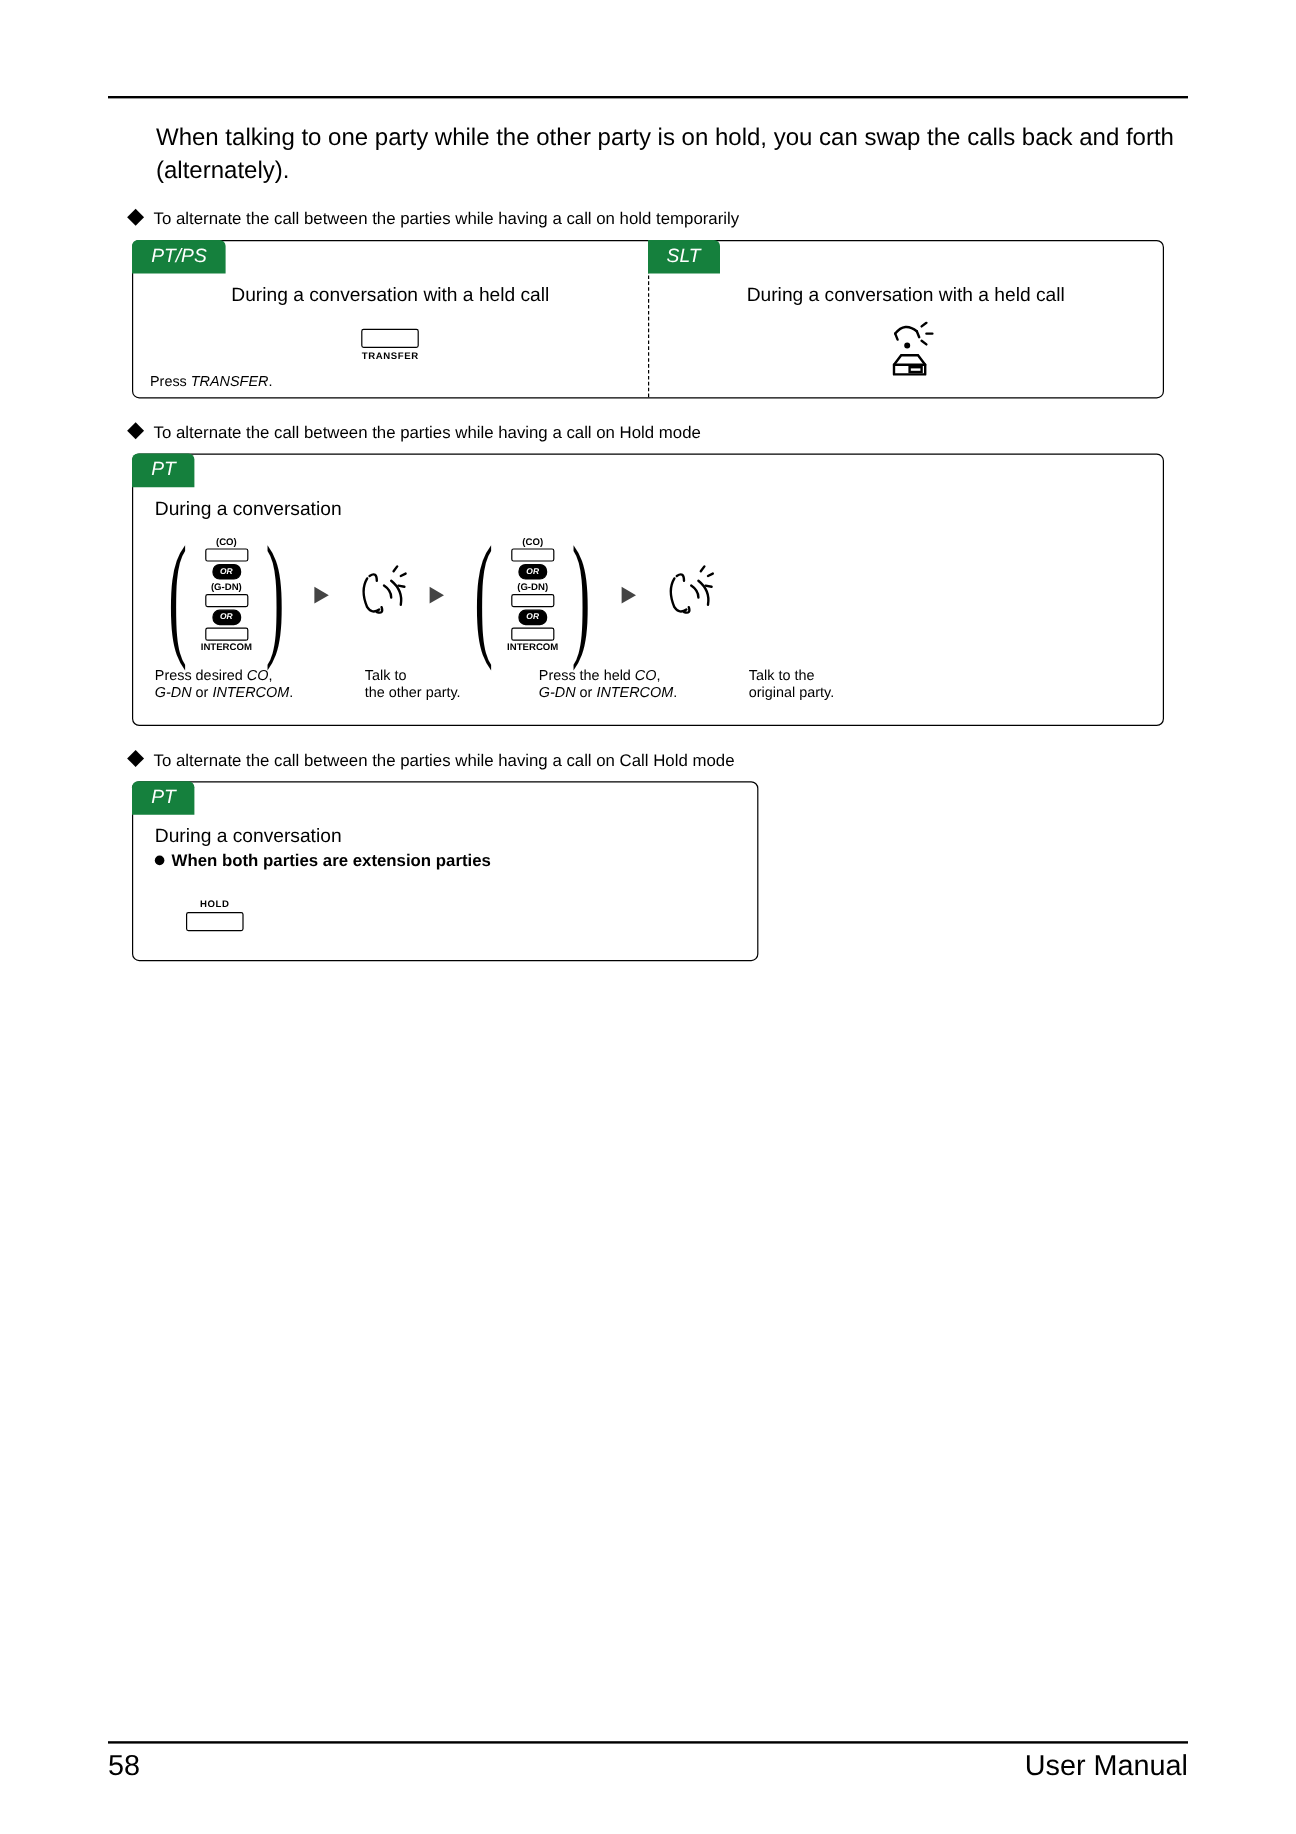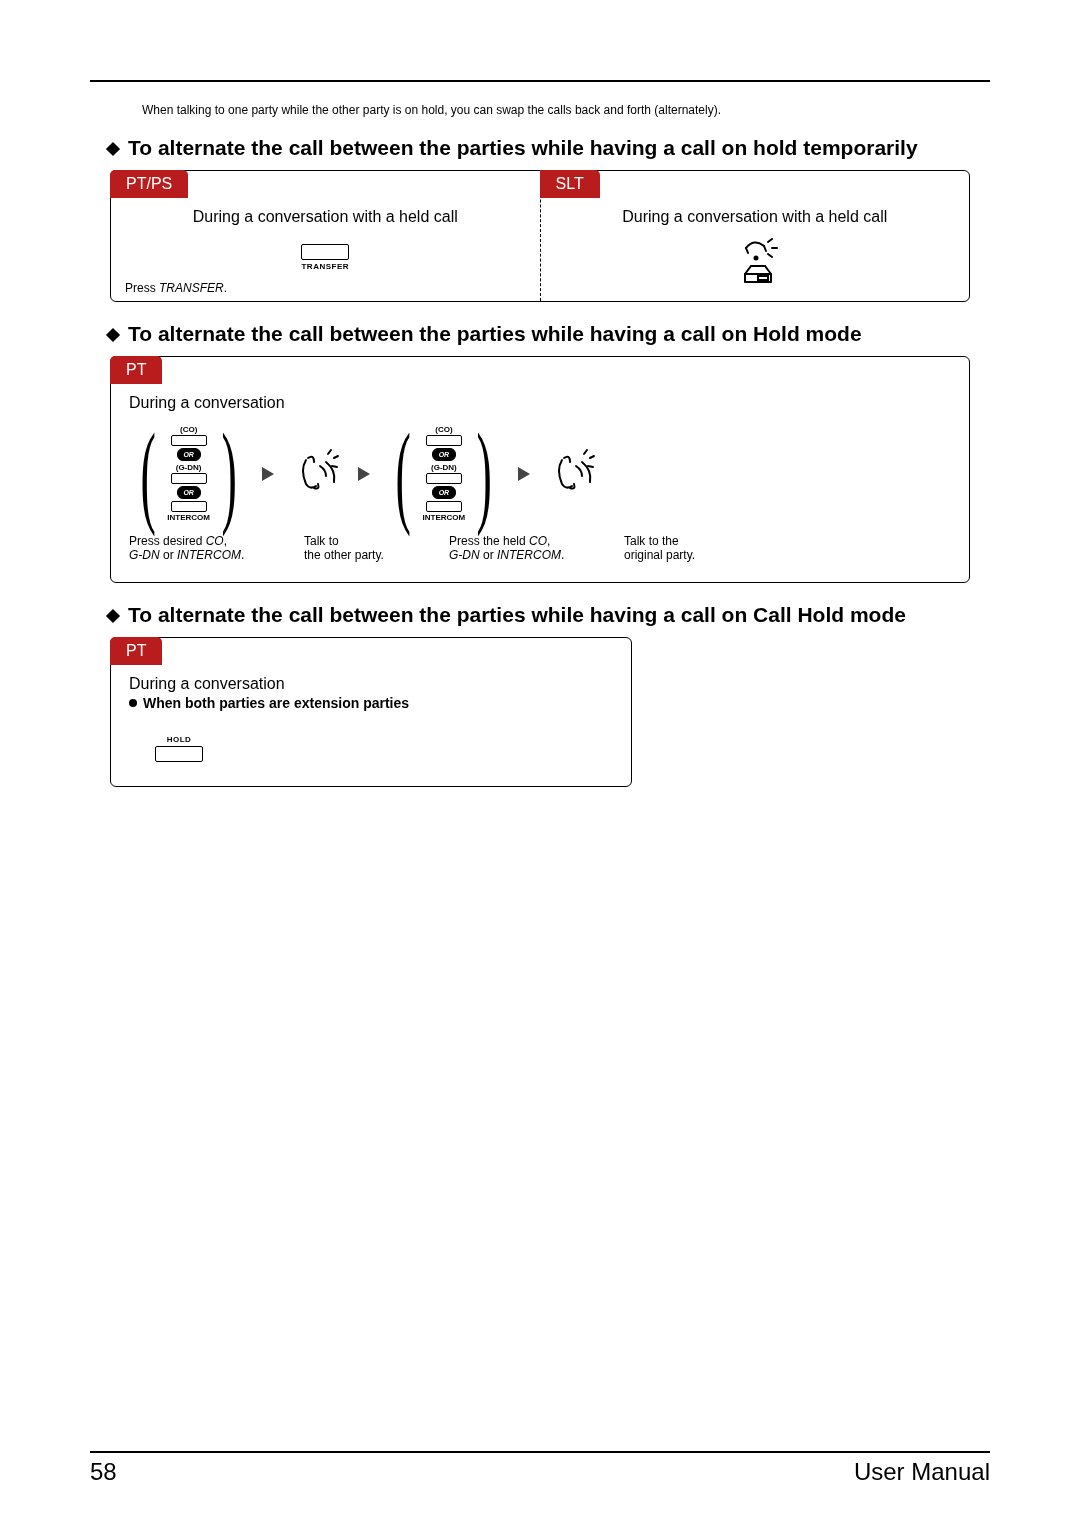"When talking to one party" .intro { font-size: 12px -> 20px; margin: 0 0 16px 52px -> 0 0 16px 40px }
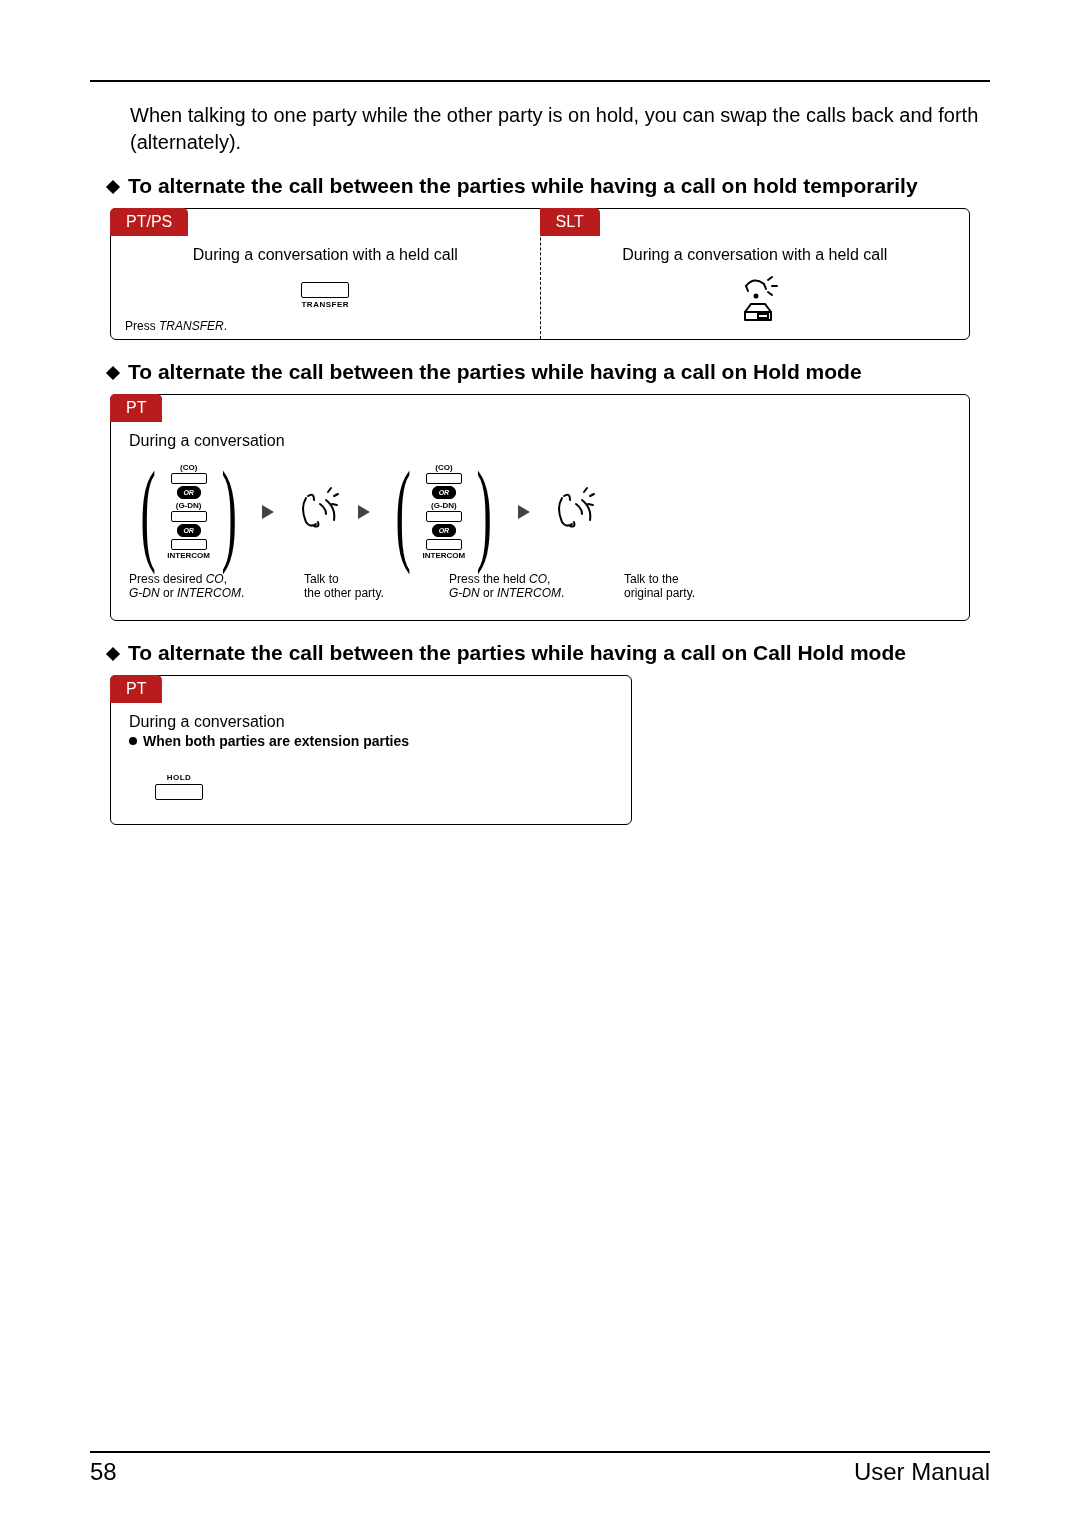"To alternate the call between" .diamond-head { font-size: 21px -> 14px; font-weight: bold -> normal }
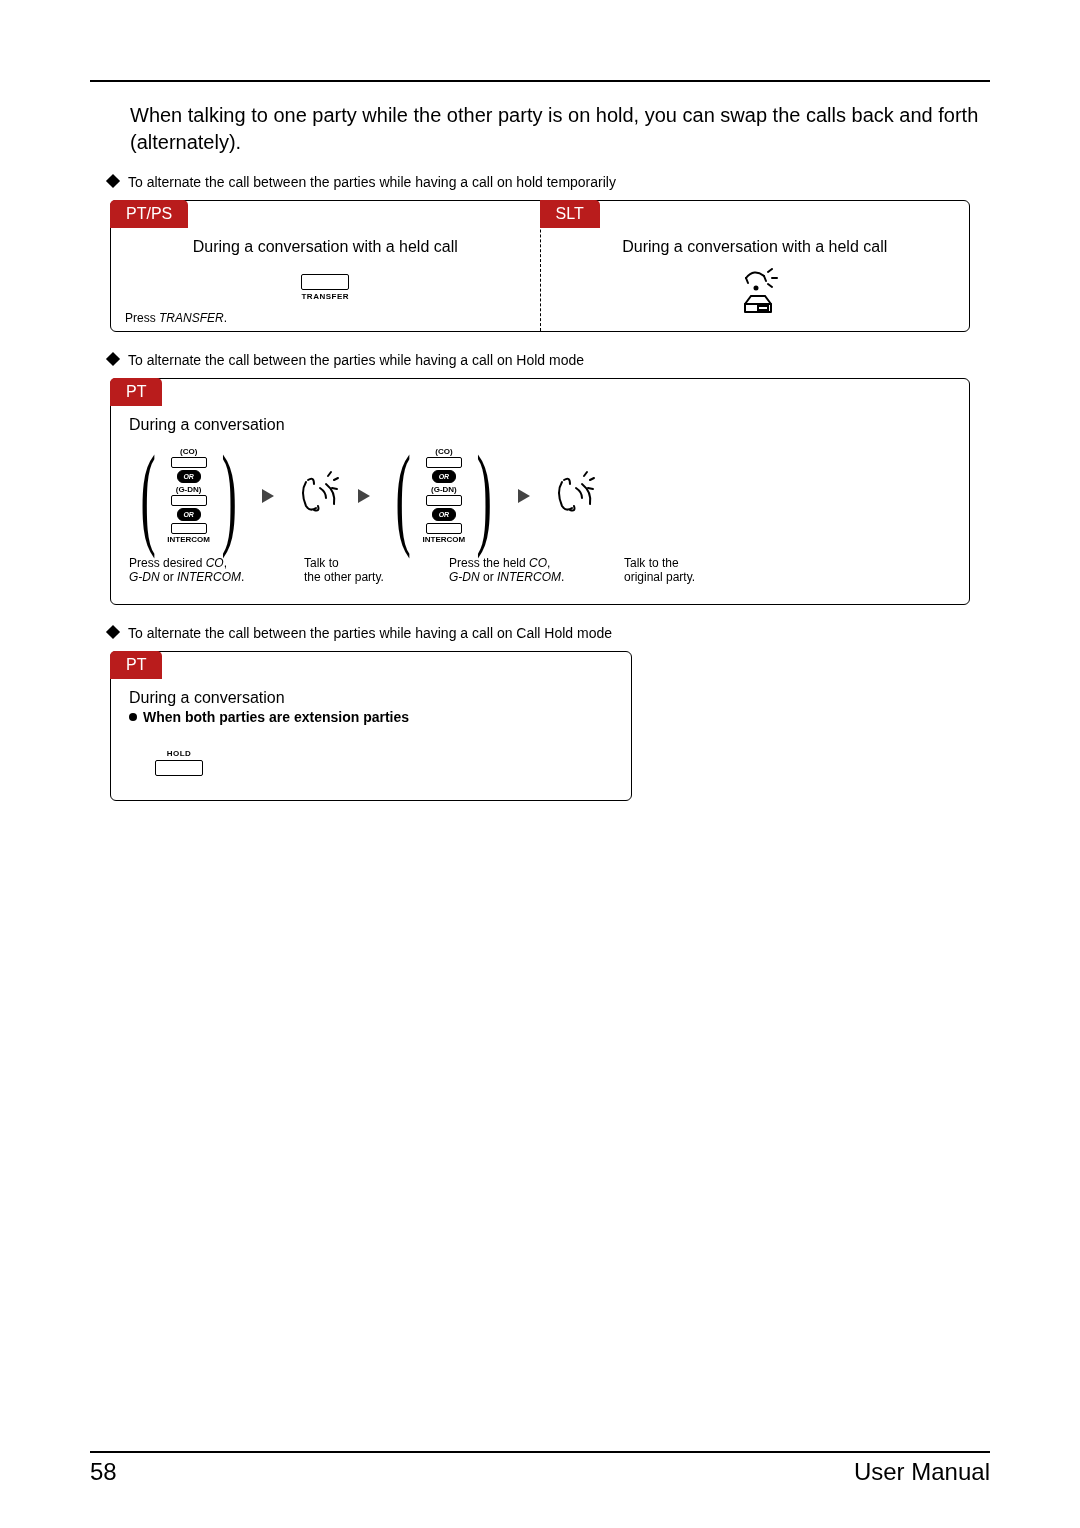"PT/PS" .tab { background: #b91c1c -> #15803d; font-style: none -> italic }
